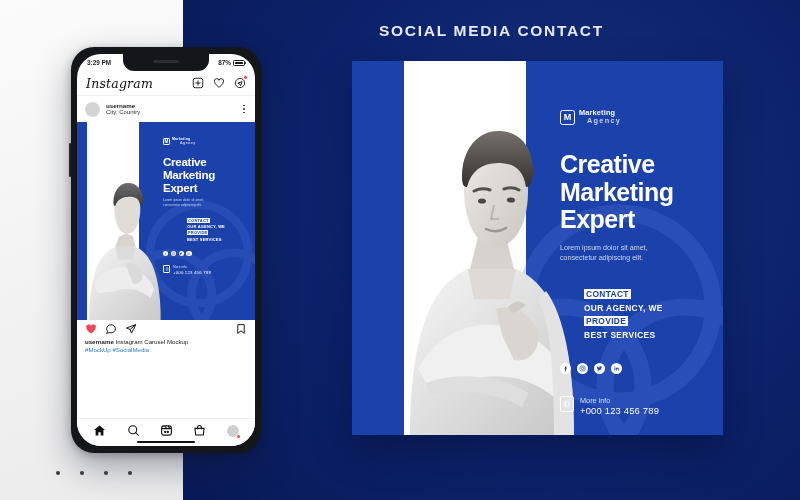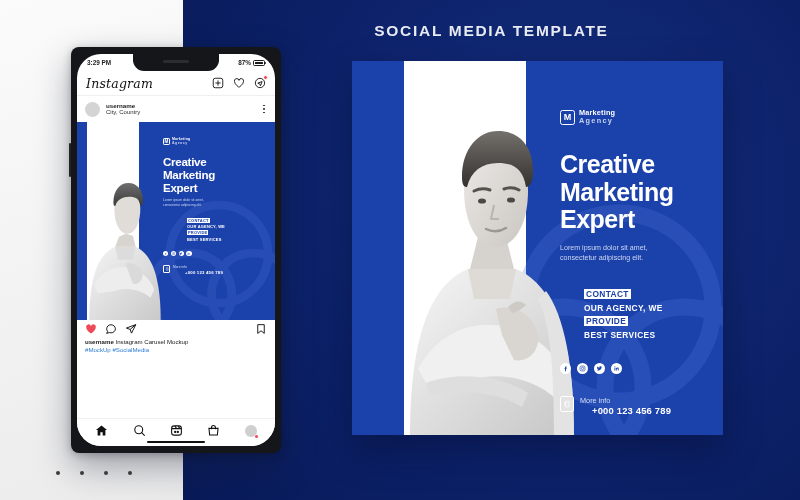"SOCIAL MEDIA TEMPLATE" div.header-title { text: TEMPLATE -> CONTACT }
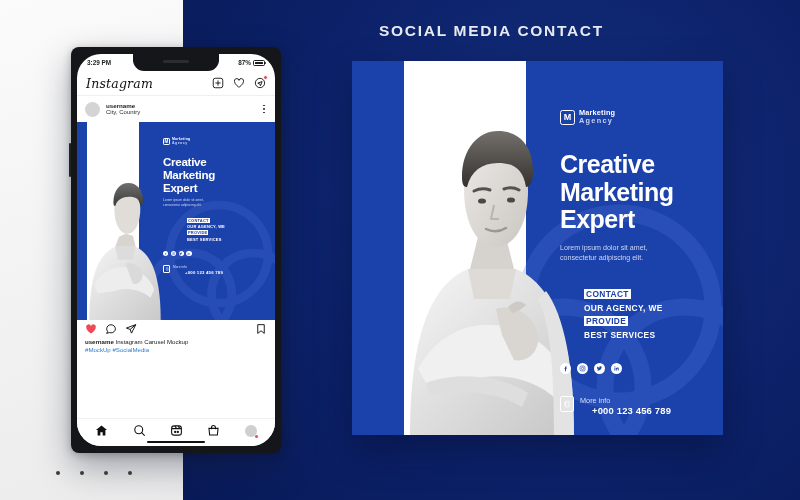"Instagram" .phone { border-radius: 8px -> 23px; width: 210px -> 190px }
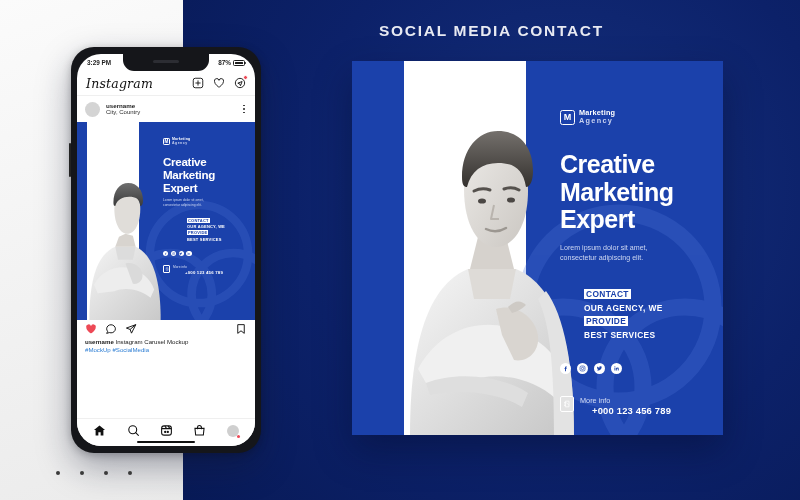"Agency" .logo-txt .l2 { margin-left: none -> 8px }
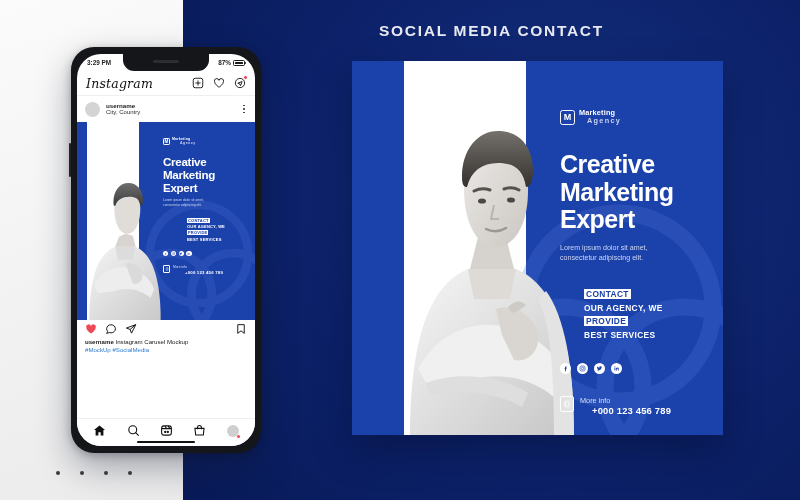"+000 123 456 789" .info-txt .l2 { font-weight: bold -> normal; margin-left: 12px -> none }
